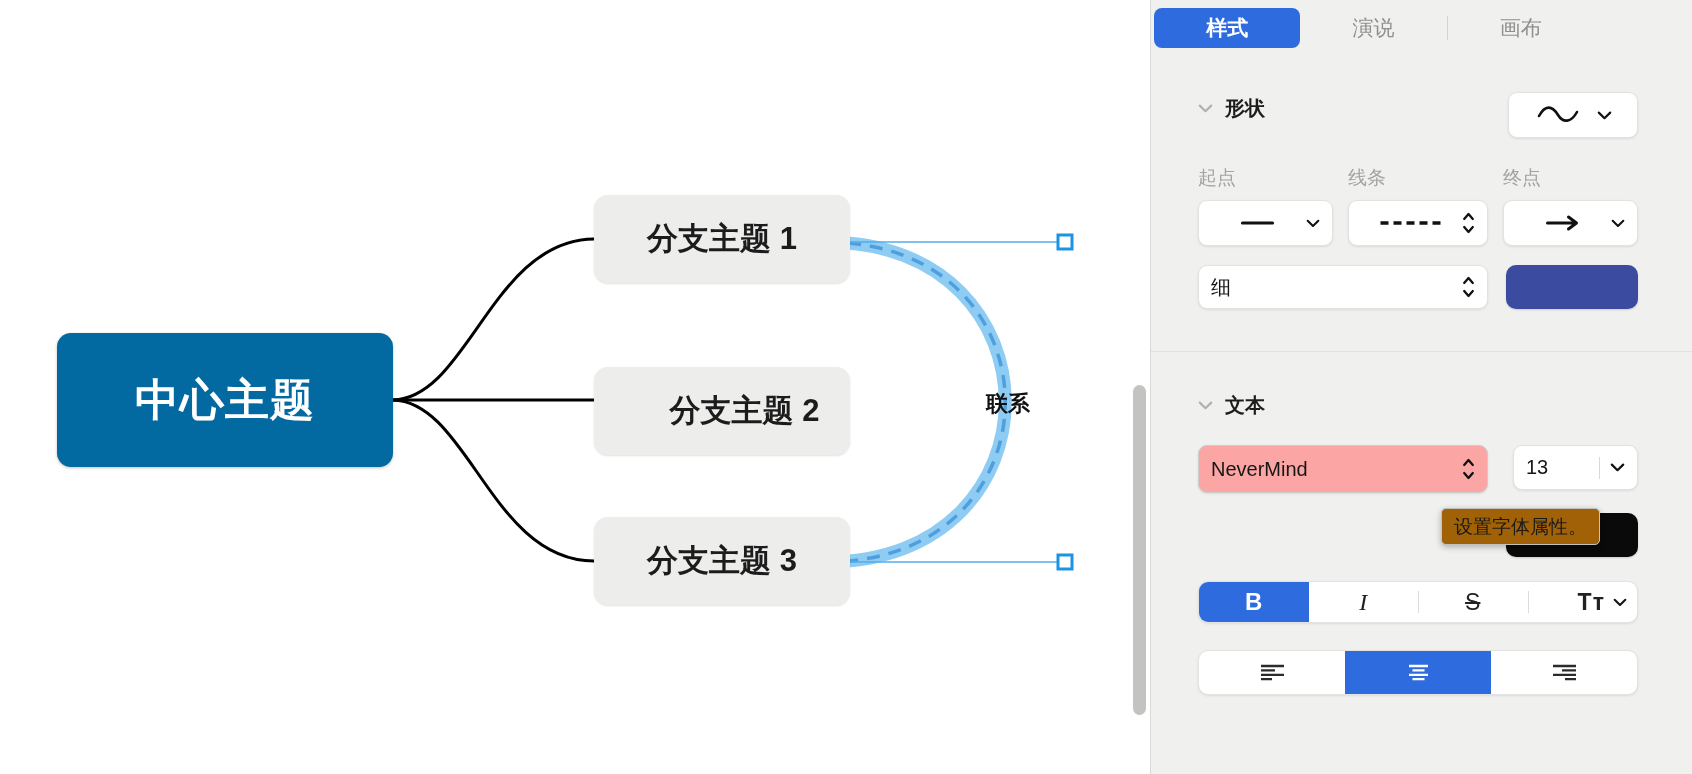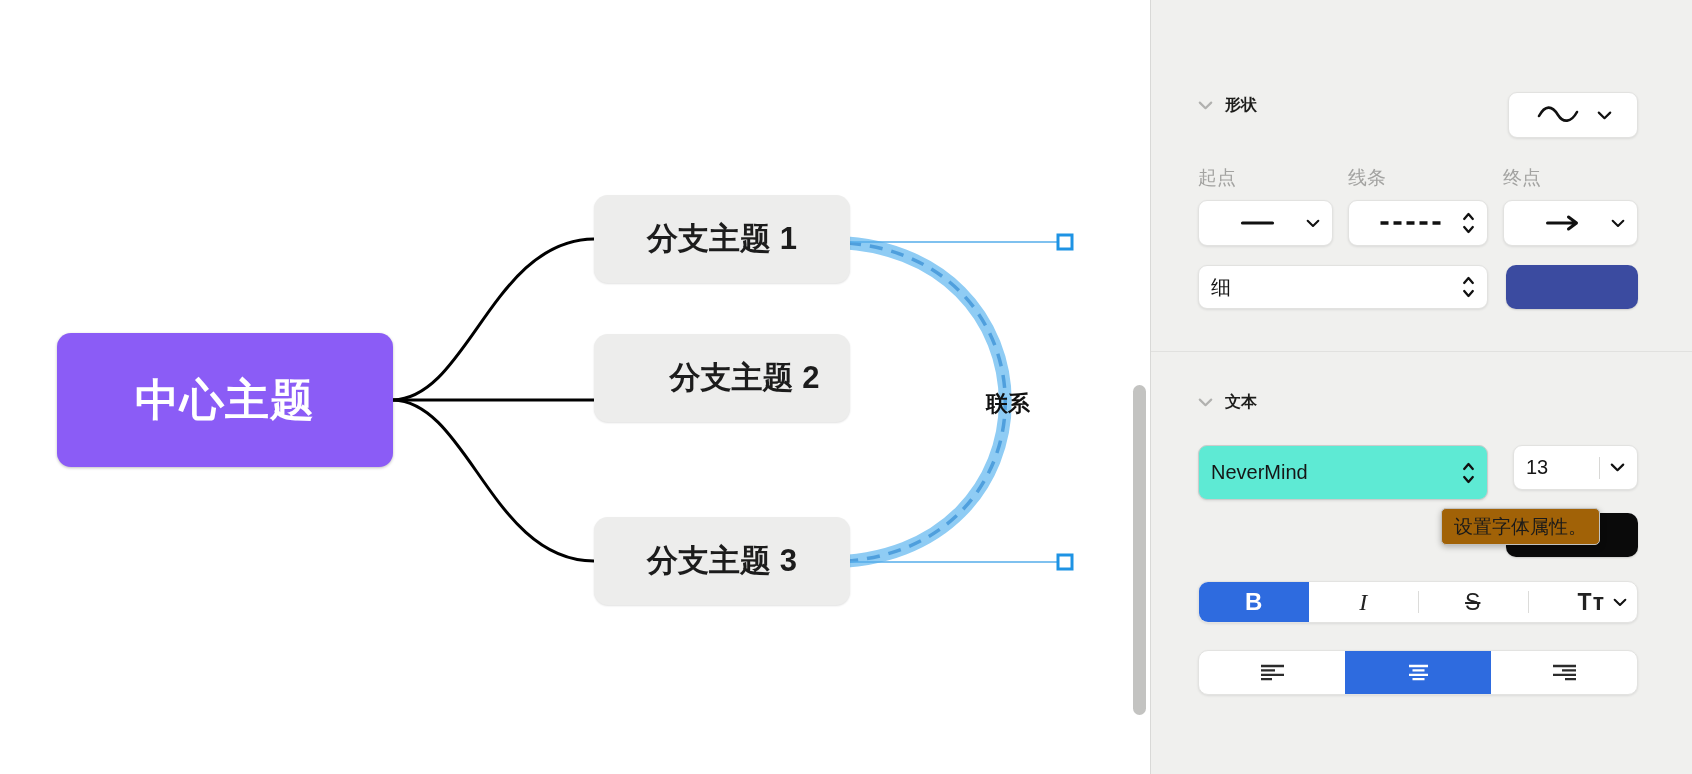"样式" div.tabs { html: none -> <div> <div>样式</div> <div>演说</div> <div></div> <div>画布</div> </div> }
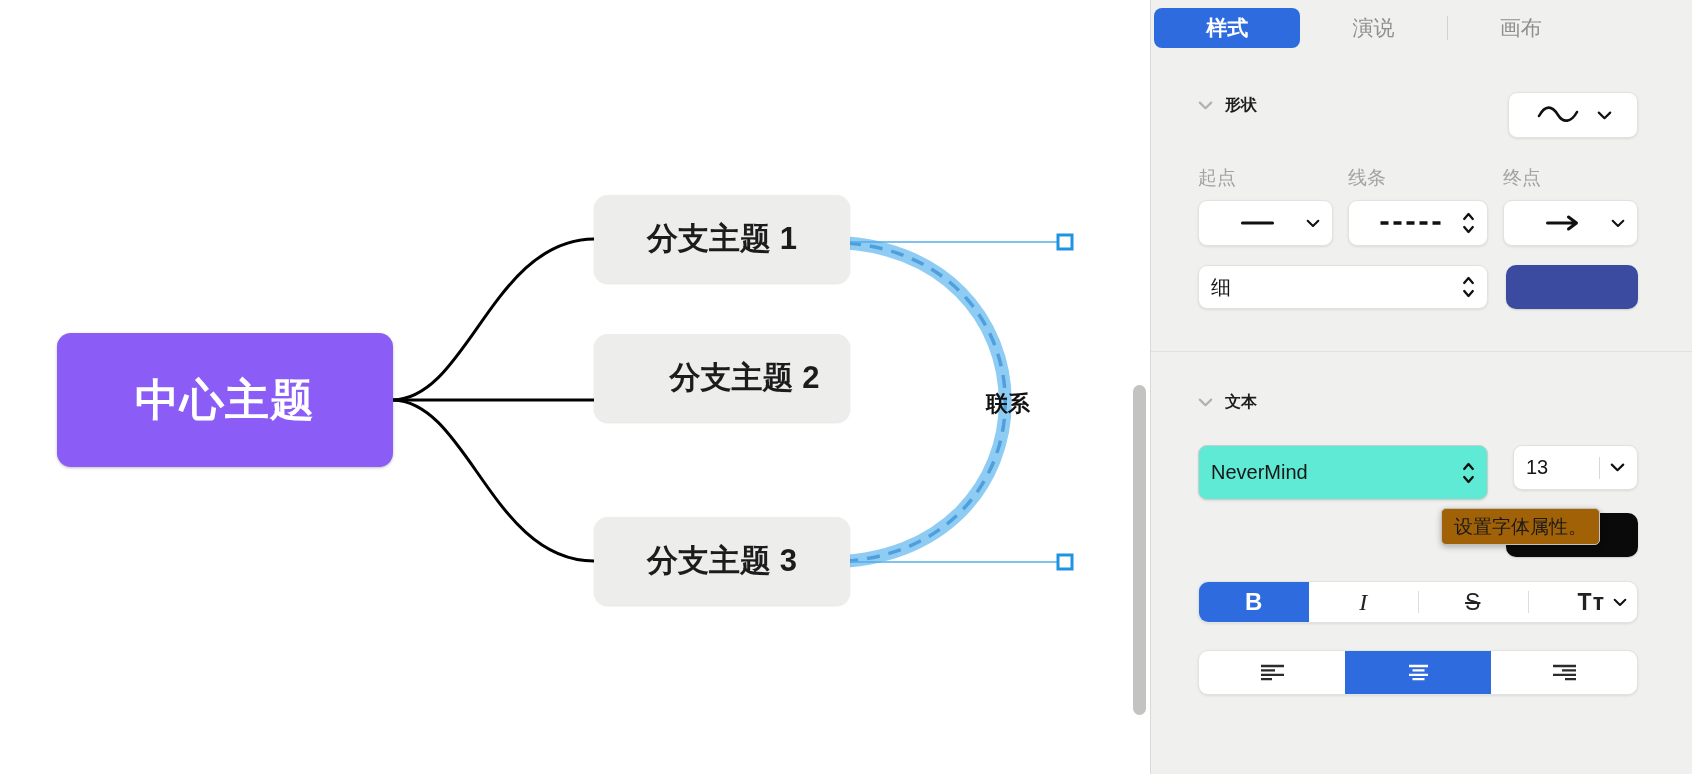"形状" .section-head .title { font-size: 16px -> 20px }
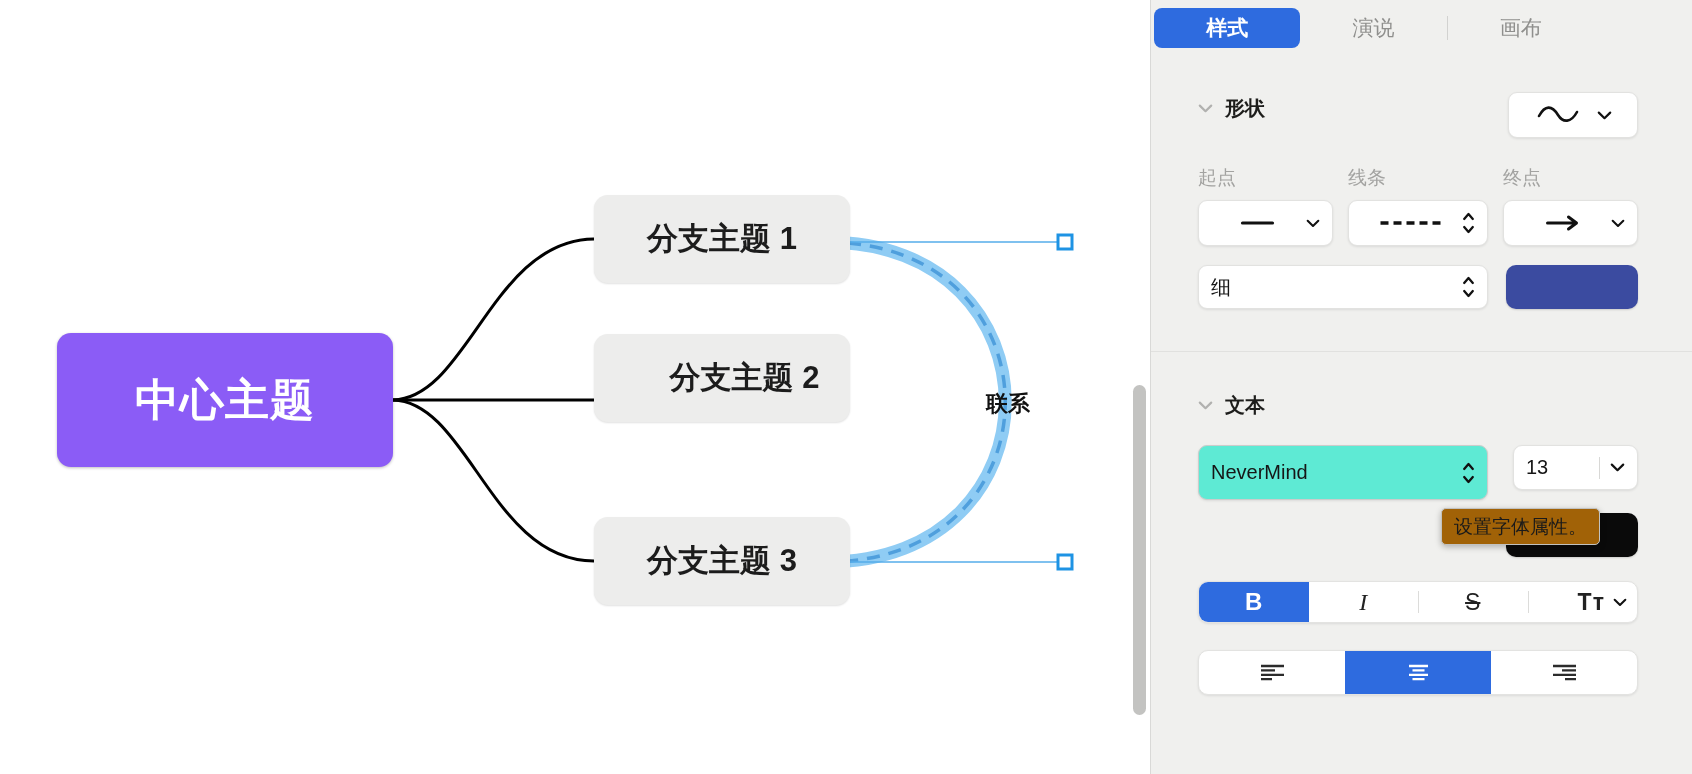"中心主题" div.topic { background: #8b5cf6 -> #0369a1 }
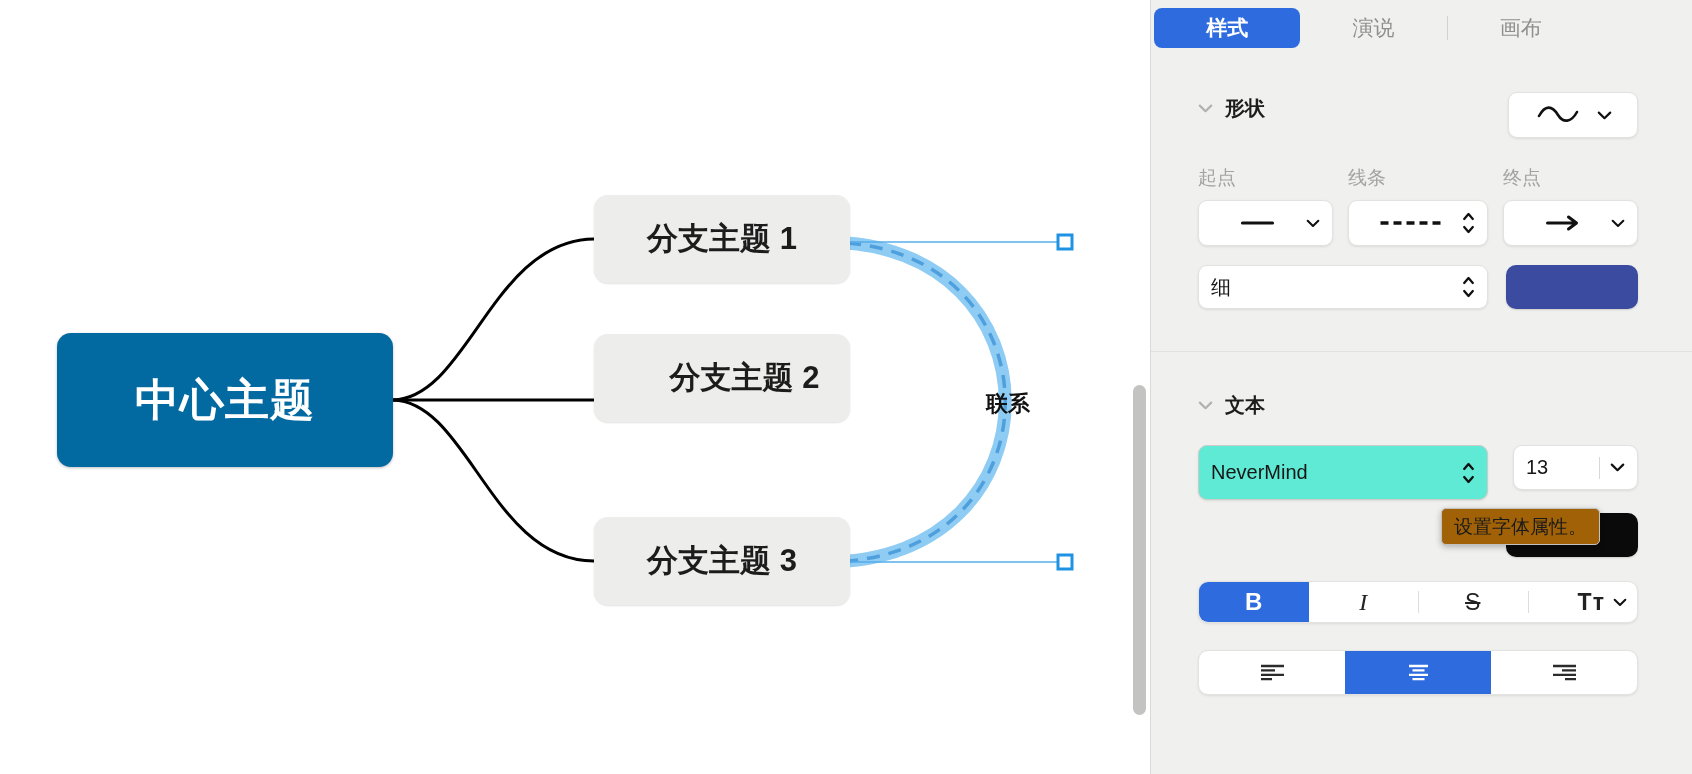"分支主题 2" .b2 { top: 334px -> 367px }
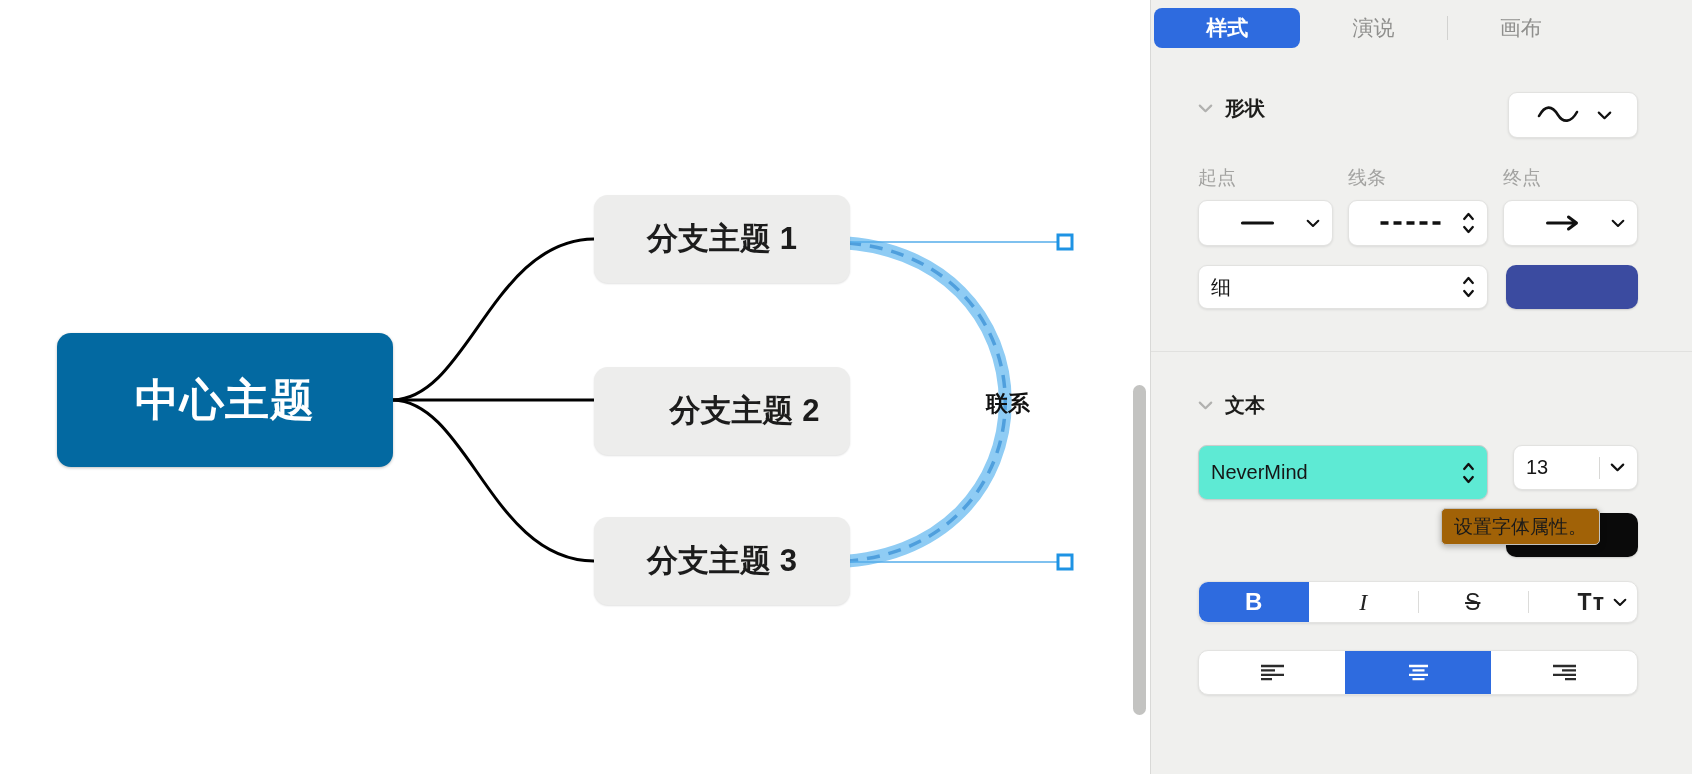"NeverMind" .sel-font { background: #5eead4 -> #fca5a5; height: 55px -> 48px }
